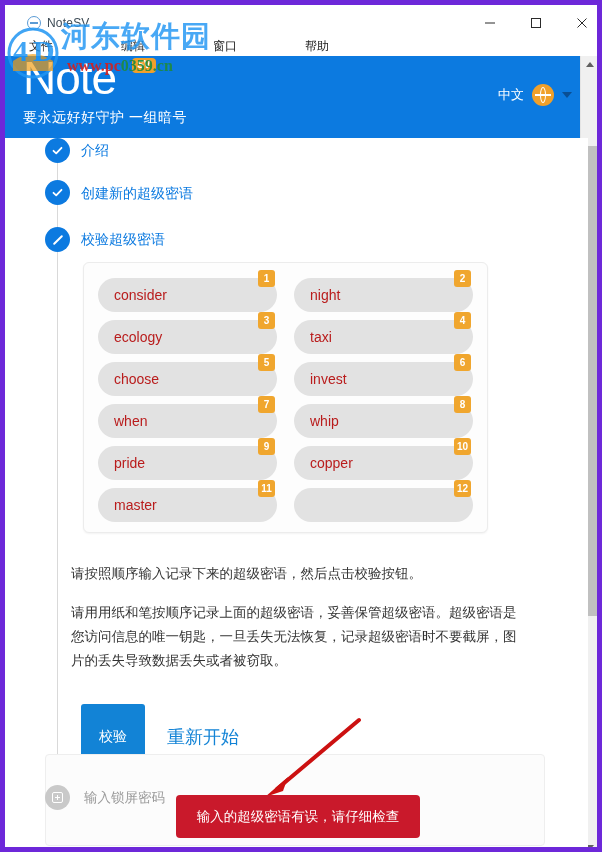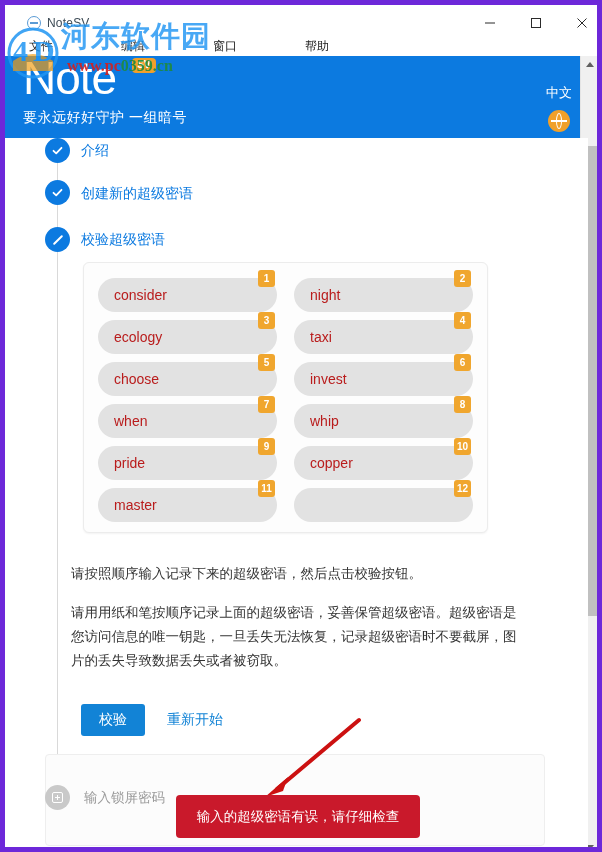"中文" .langbox { flex-direction: column -> none }
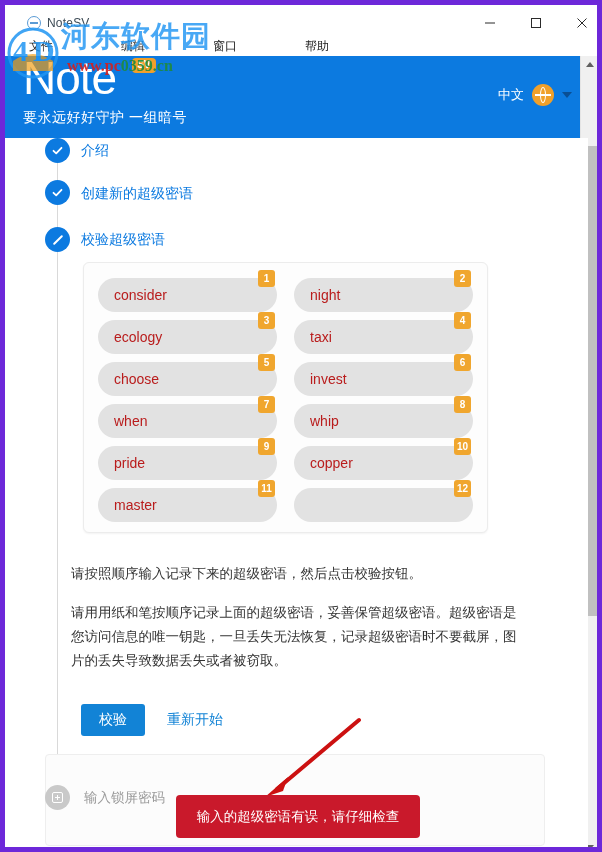"校验" .btn-primary { padding: 7px 18px -> 24px 18px }
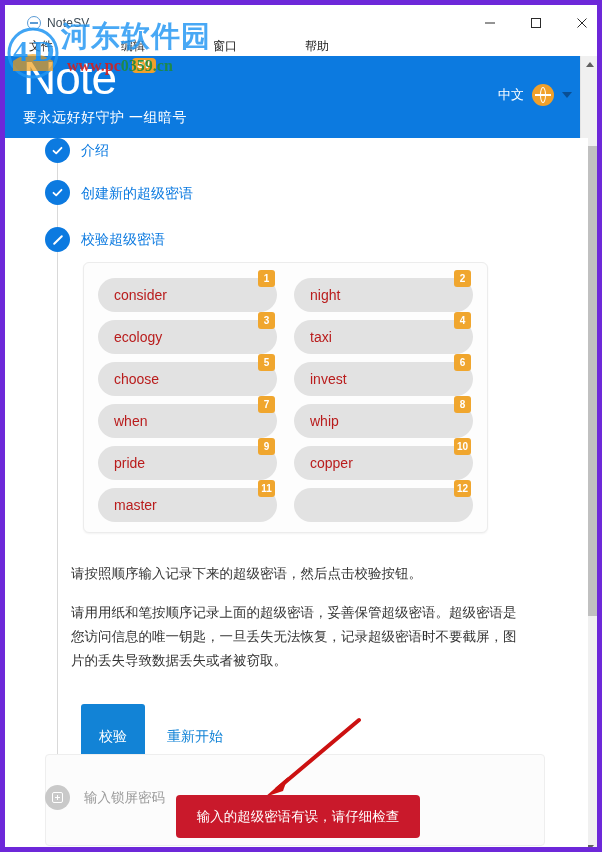"重新开始" .btn-link { font-size: 14px -> 18px }
